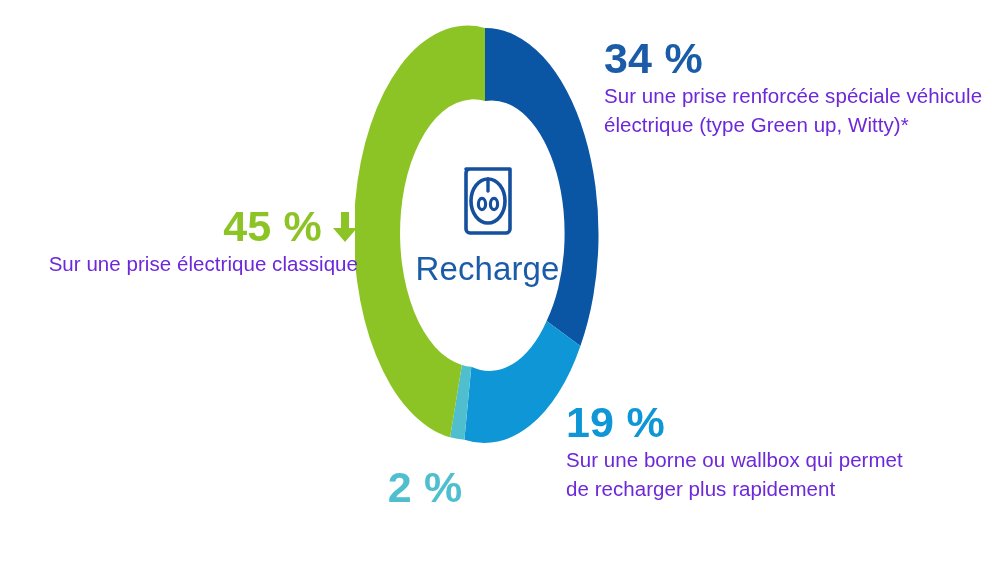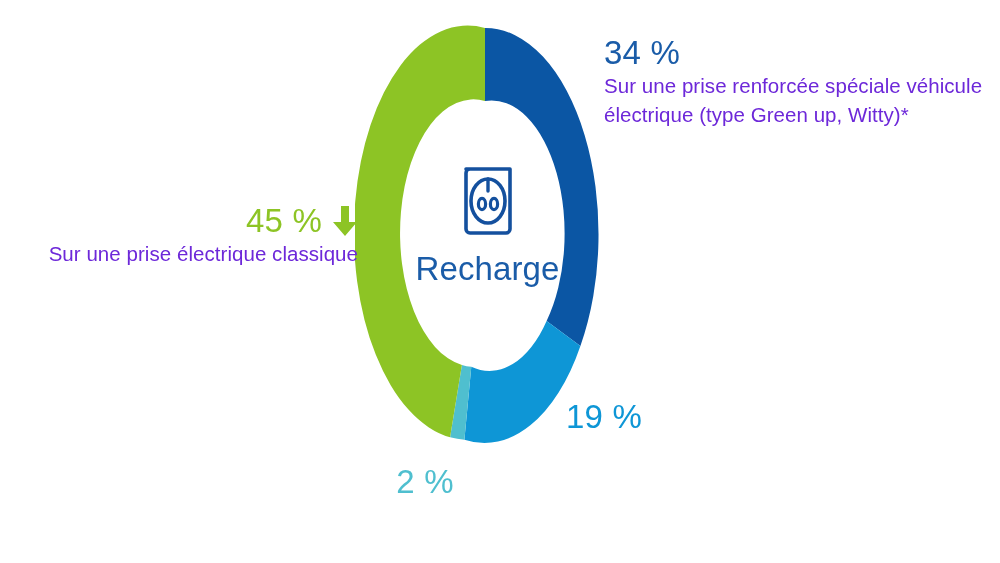"34 %" .pct { font-size: 33px -> 43px; font-weight: 400 -> 700 }
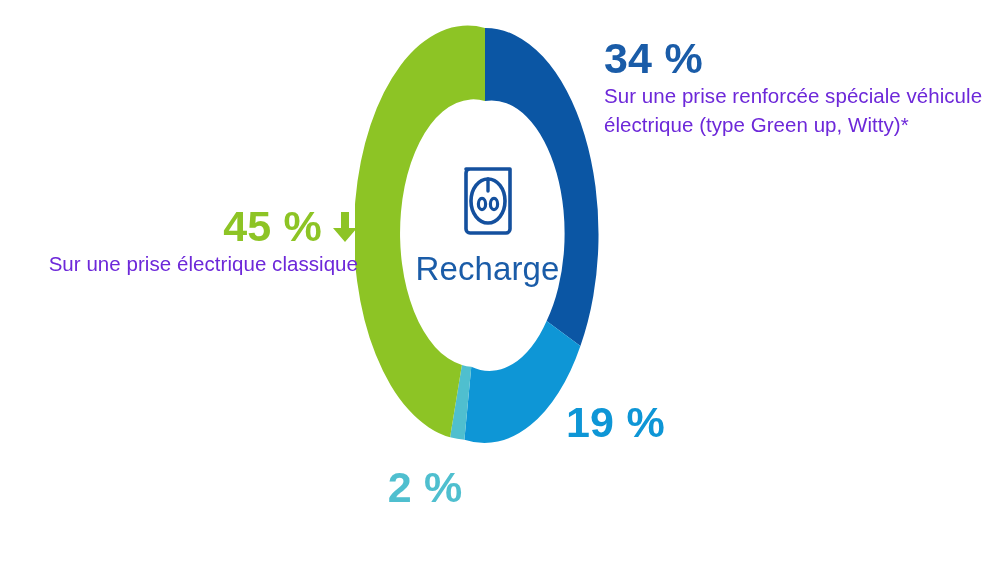"Sur une borne ou wallbox" div.desc { html: none -> <div> <span>Sur une borne ou wallbox qui permet</span><br> <span>de recharger plus rapidement</span> </div> }
